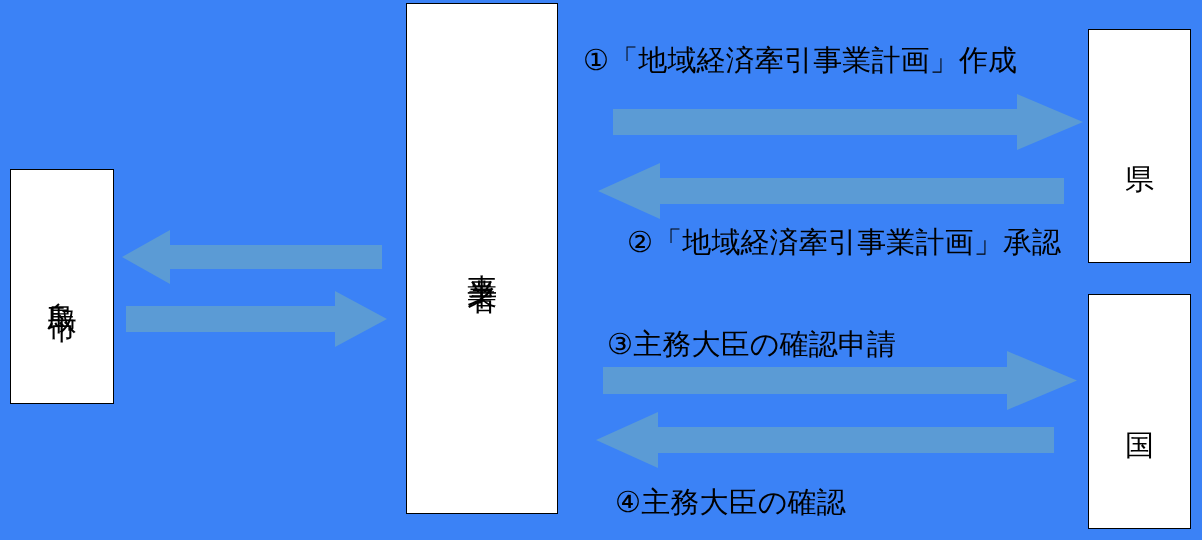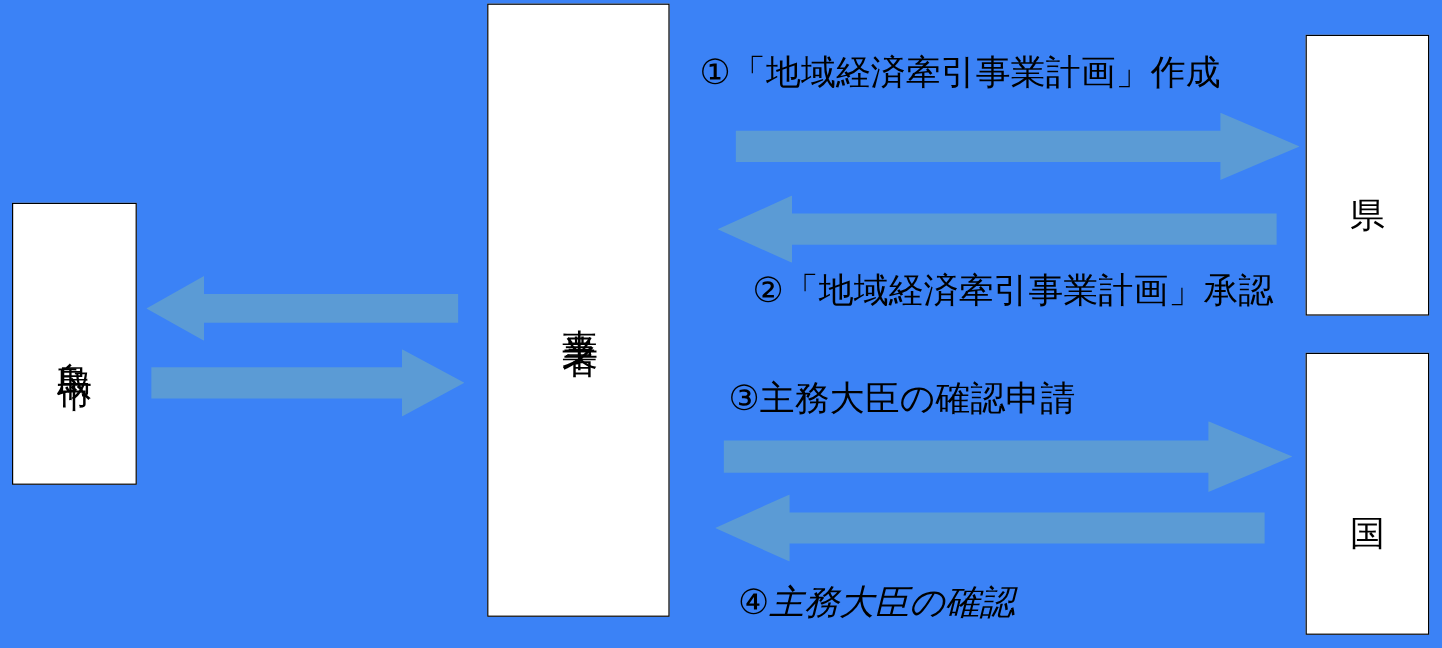"③主務大臣の確認申請" #label-3 { top: 316px -> 328px }
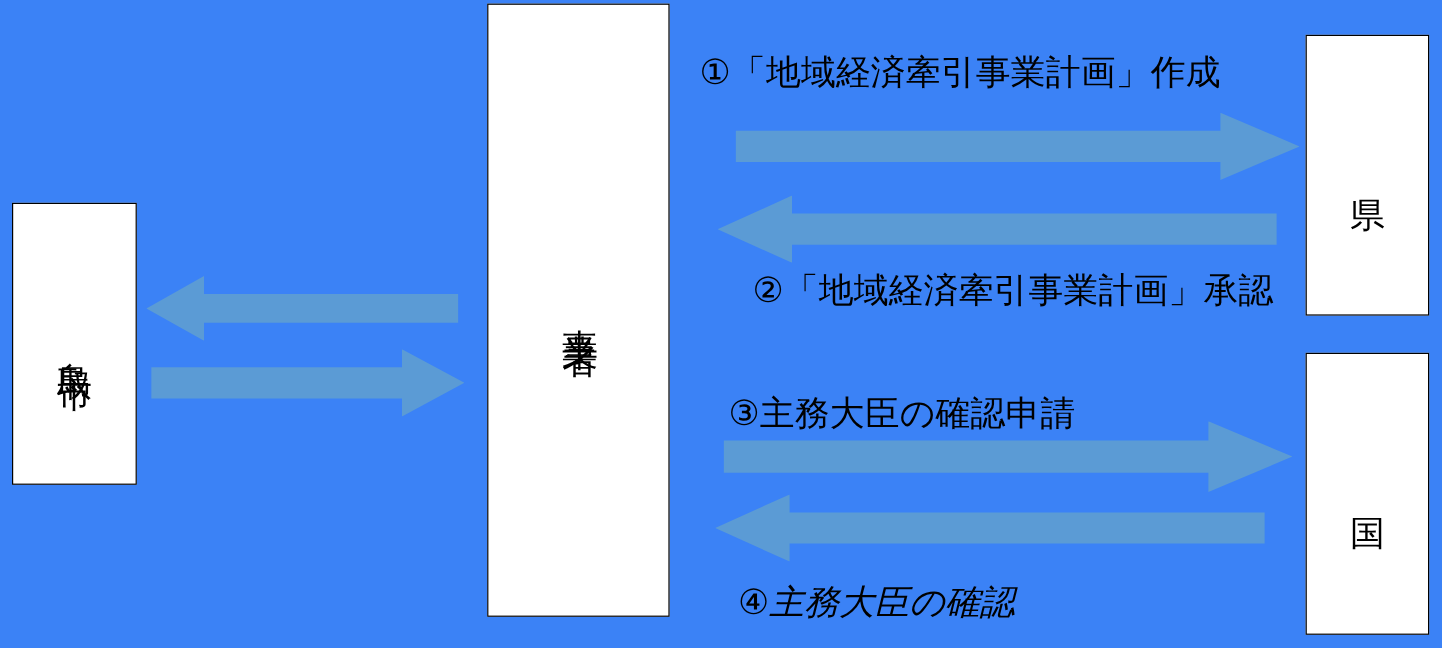"④主務大臣の確認" #label-4 { font-style: italic -> none }
